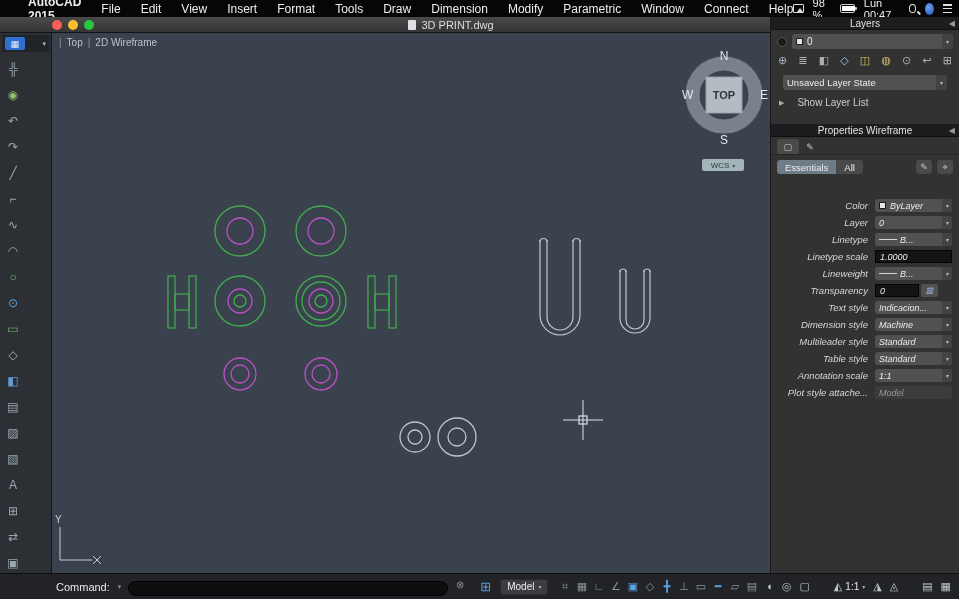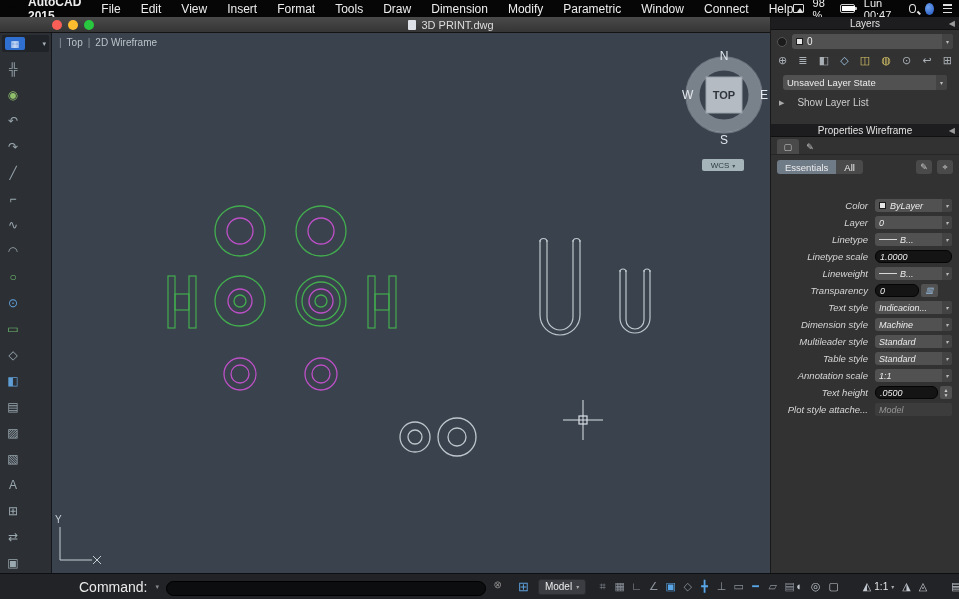"1.0000" .ti { border-radius: 6px -> 0 }
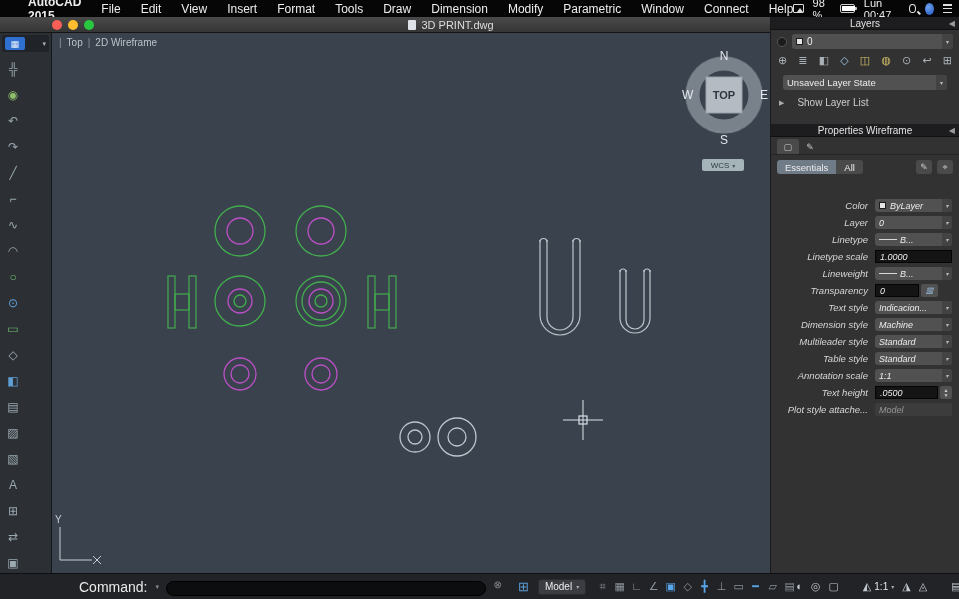"Text height" div.prop-row { html: <div> <div>Text height</div> <div> <div> <div>.0500</div> <span>▲<br>▼</span> </div> </div> </div> -> none }
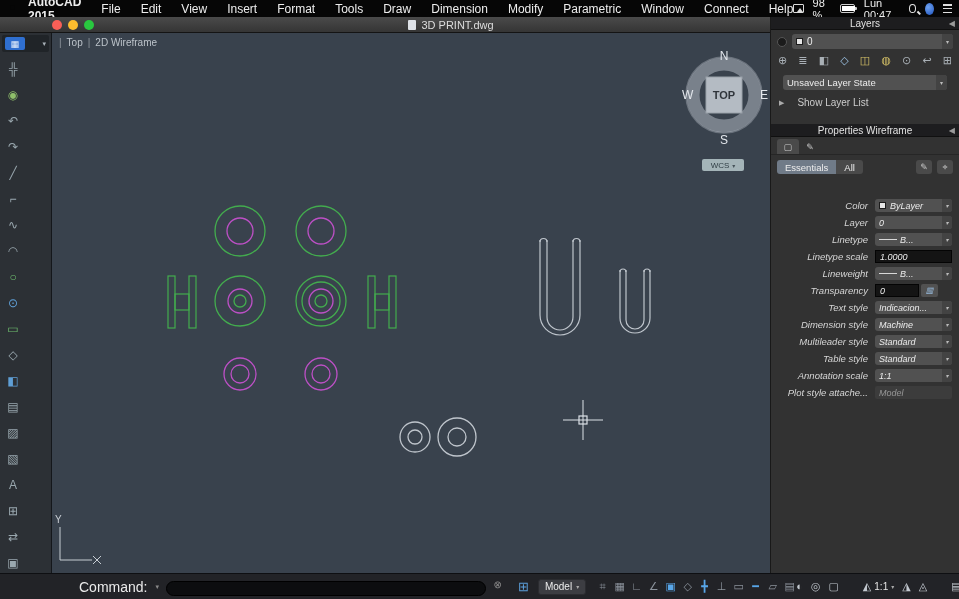"Command:" .cmd-label { font-size: 14px -> 11px; margin-left: 79px -> 56px }
